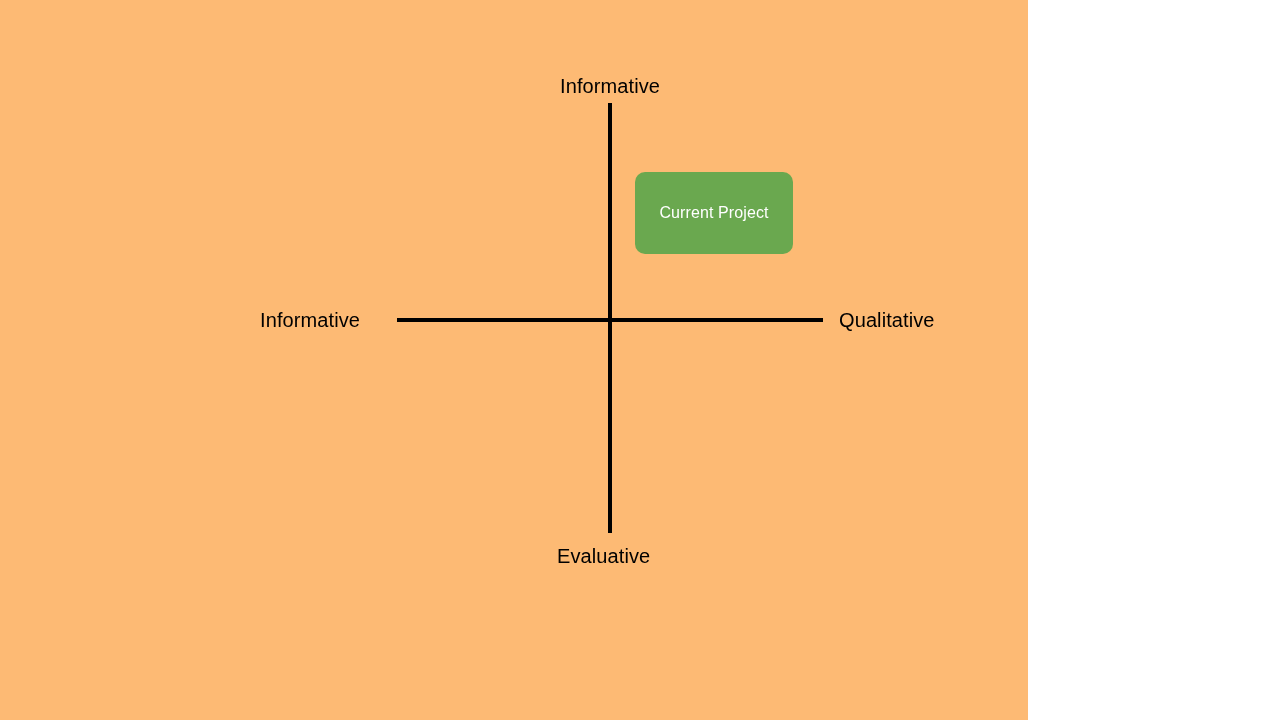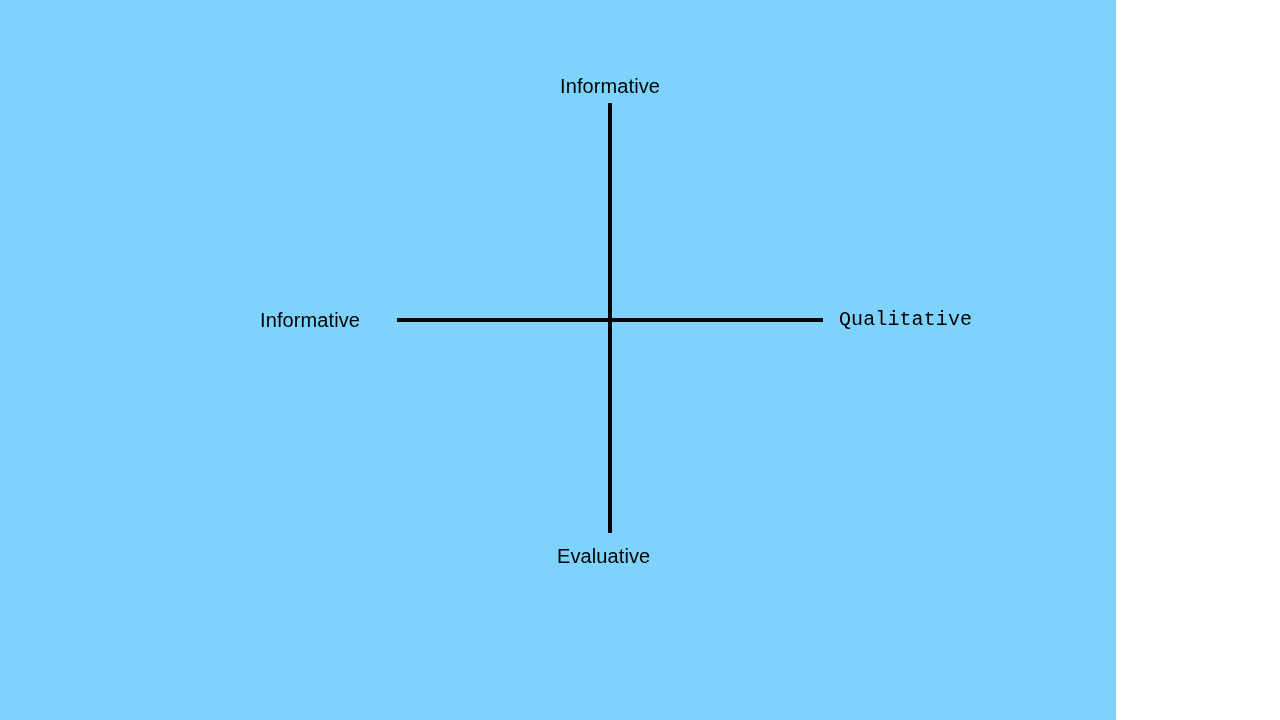"Informative" #canvas { background: #7dd3fc -> #fdba74; width: 1116px -> 1028px }
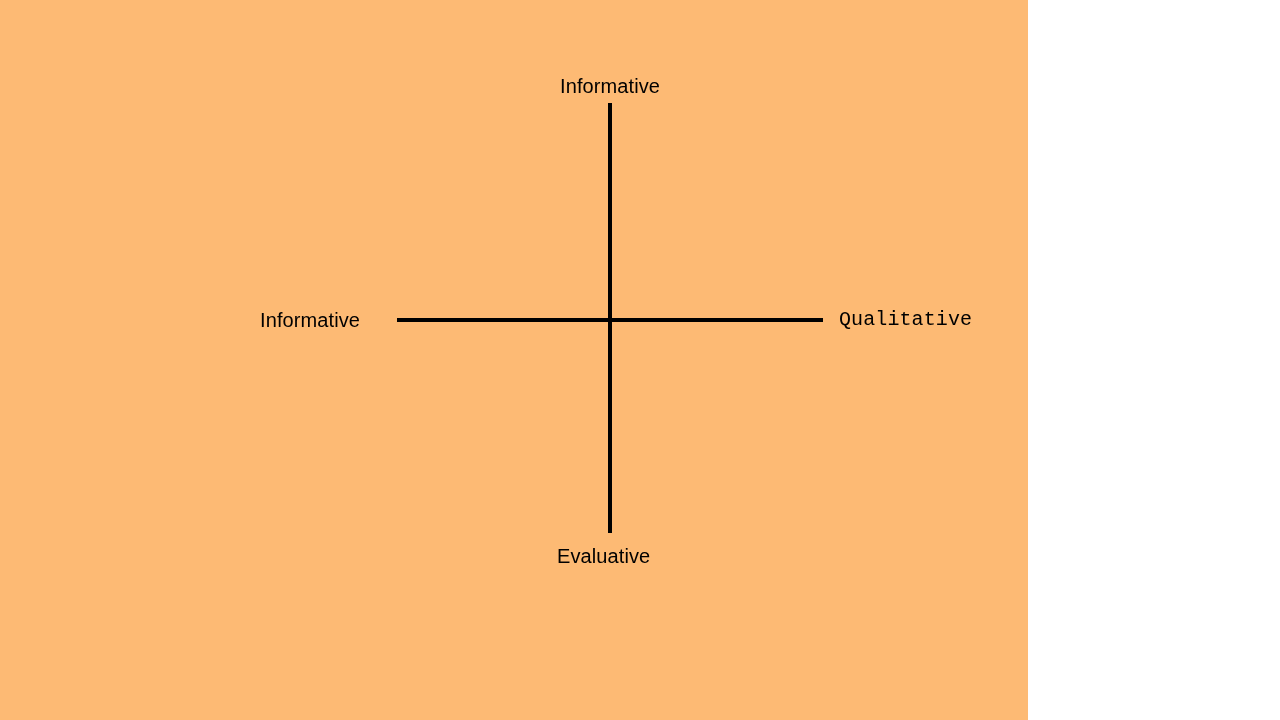"Current Project" div { html: none -> <div> <span>Current Project</span> </div> }
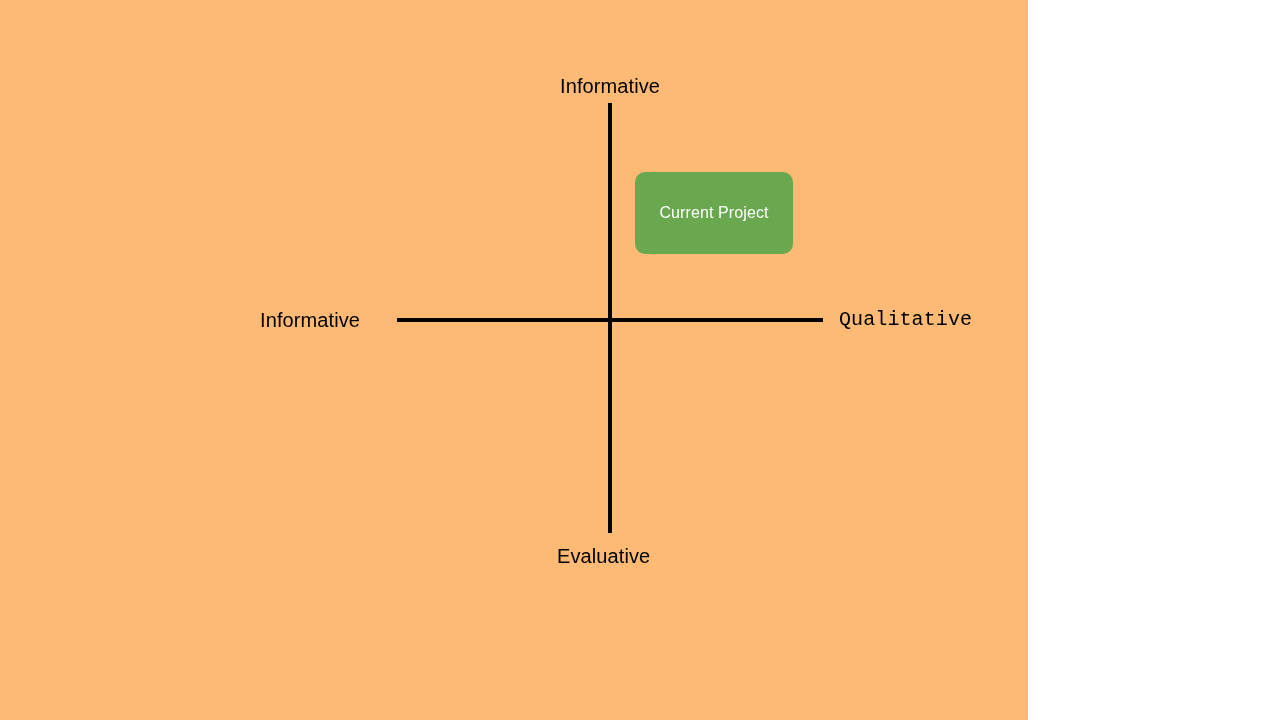"Qualitative" #label-qualitative { font-family: Liberation Mono, monospace -> none }
